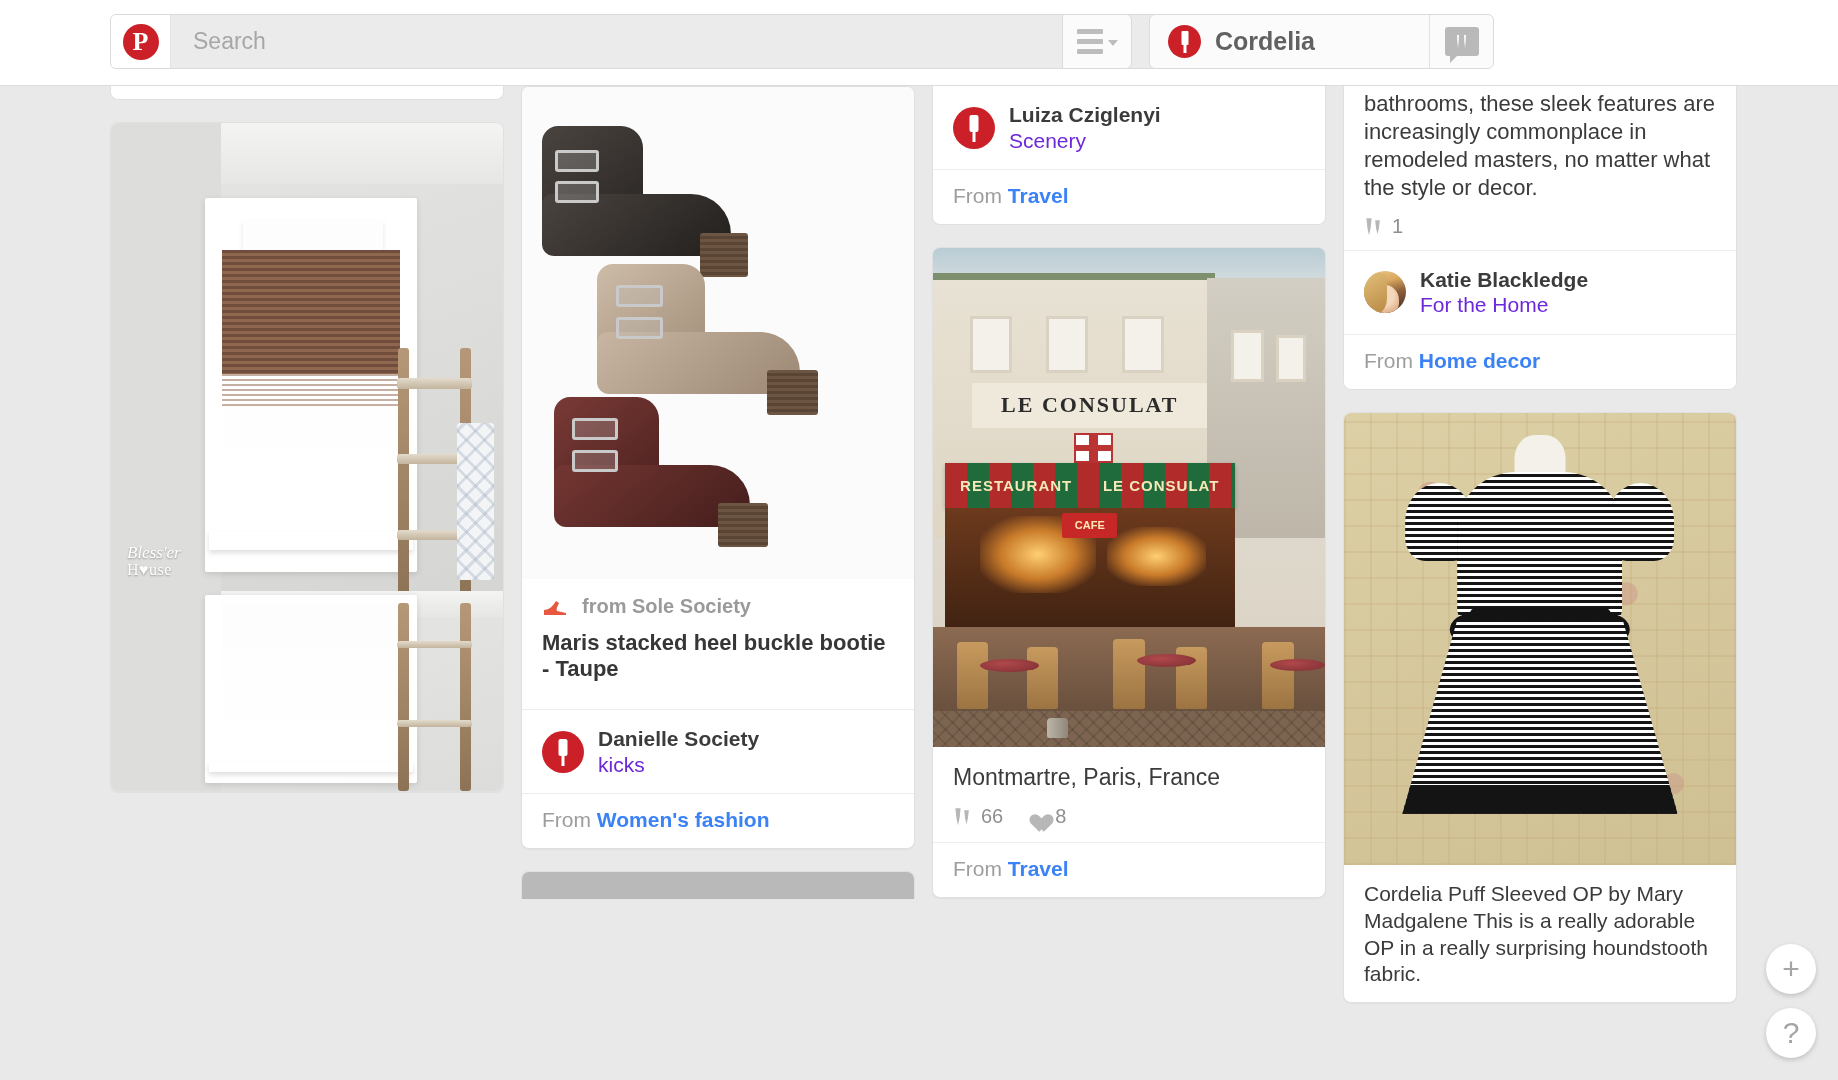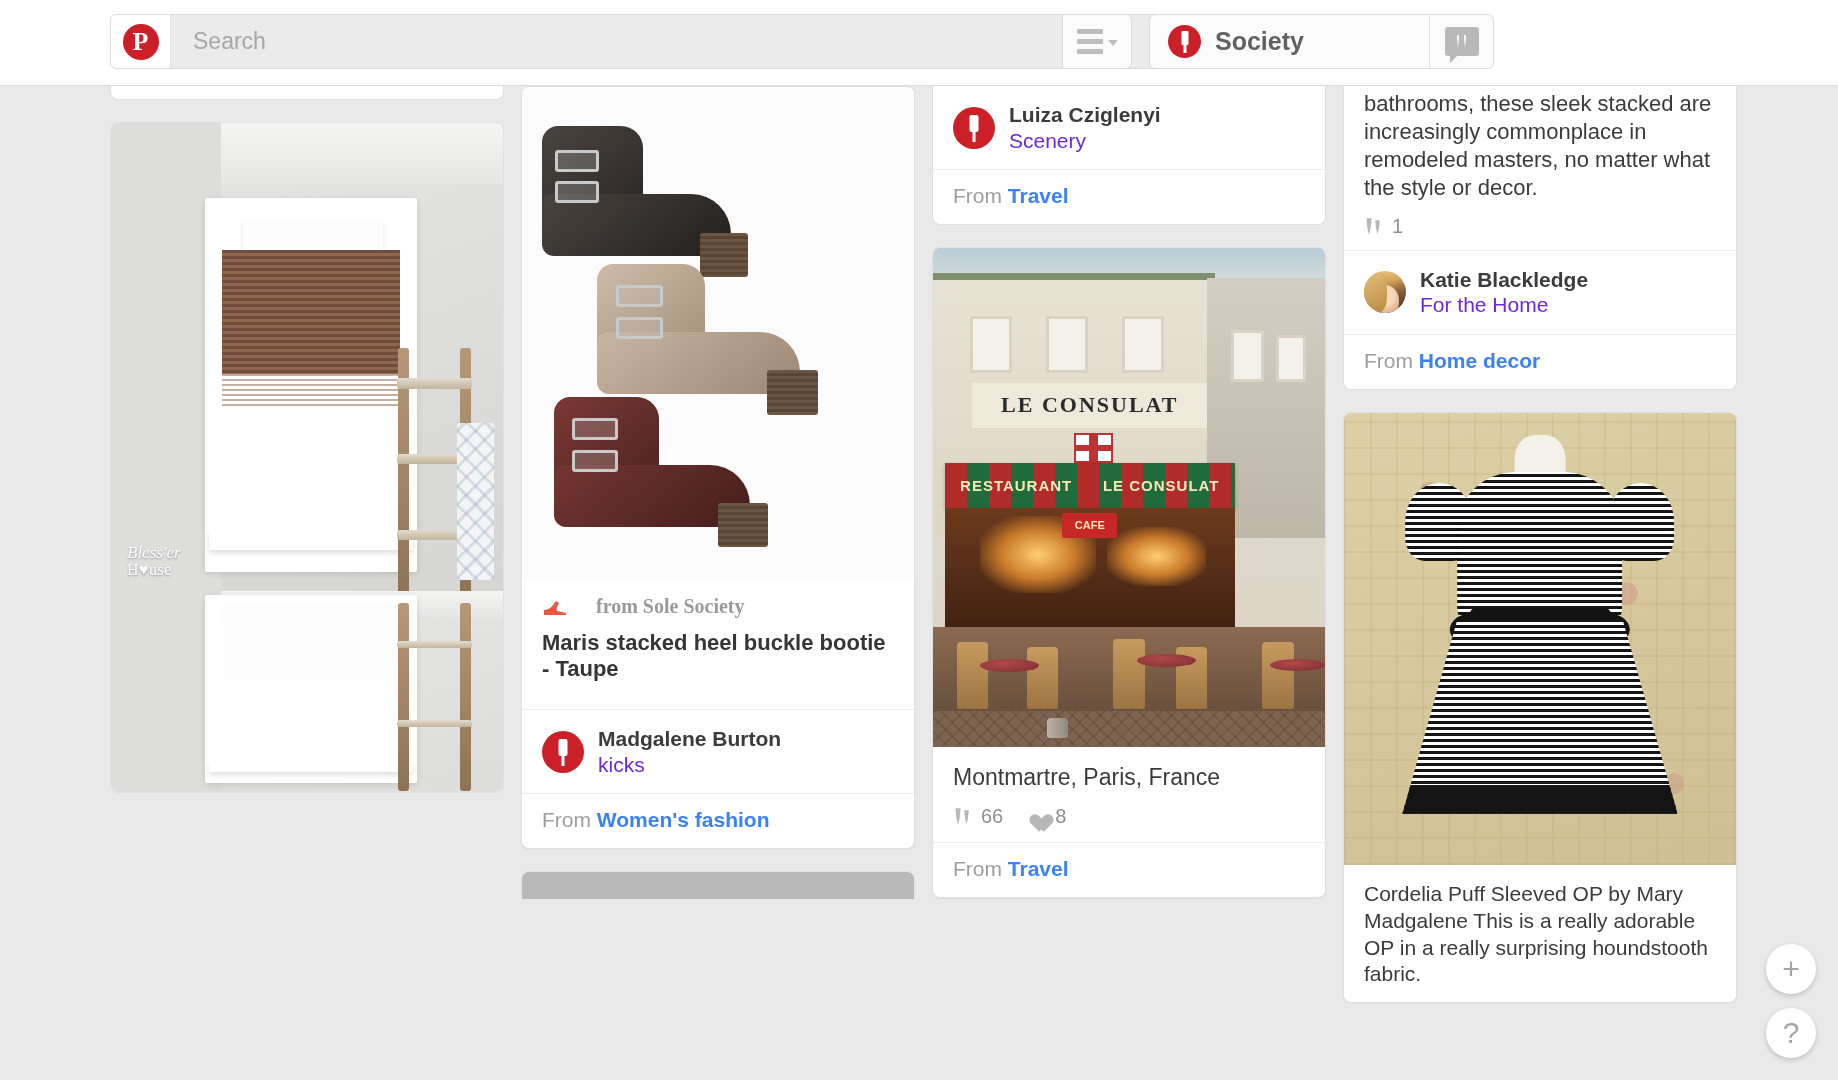"Society" span.user-name { text: Society -> Cordelia }
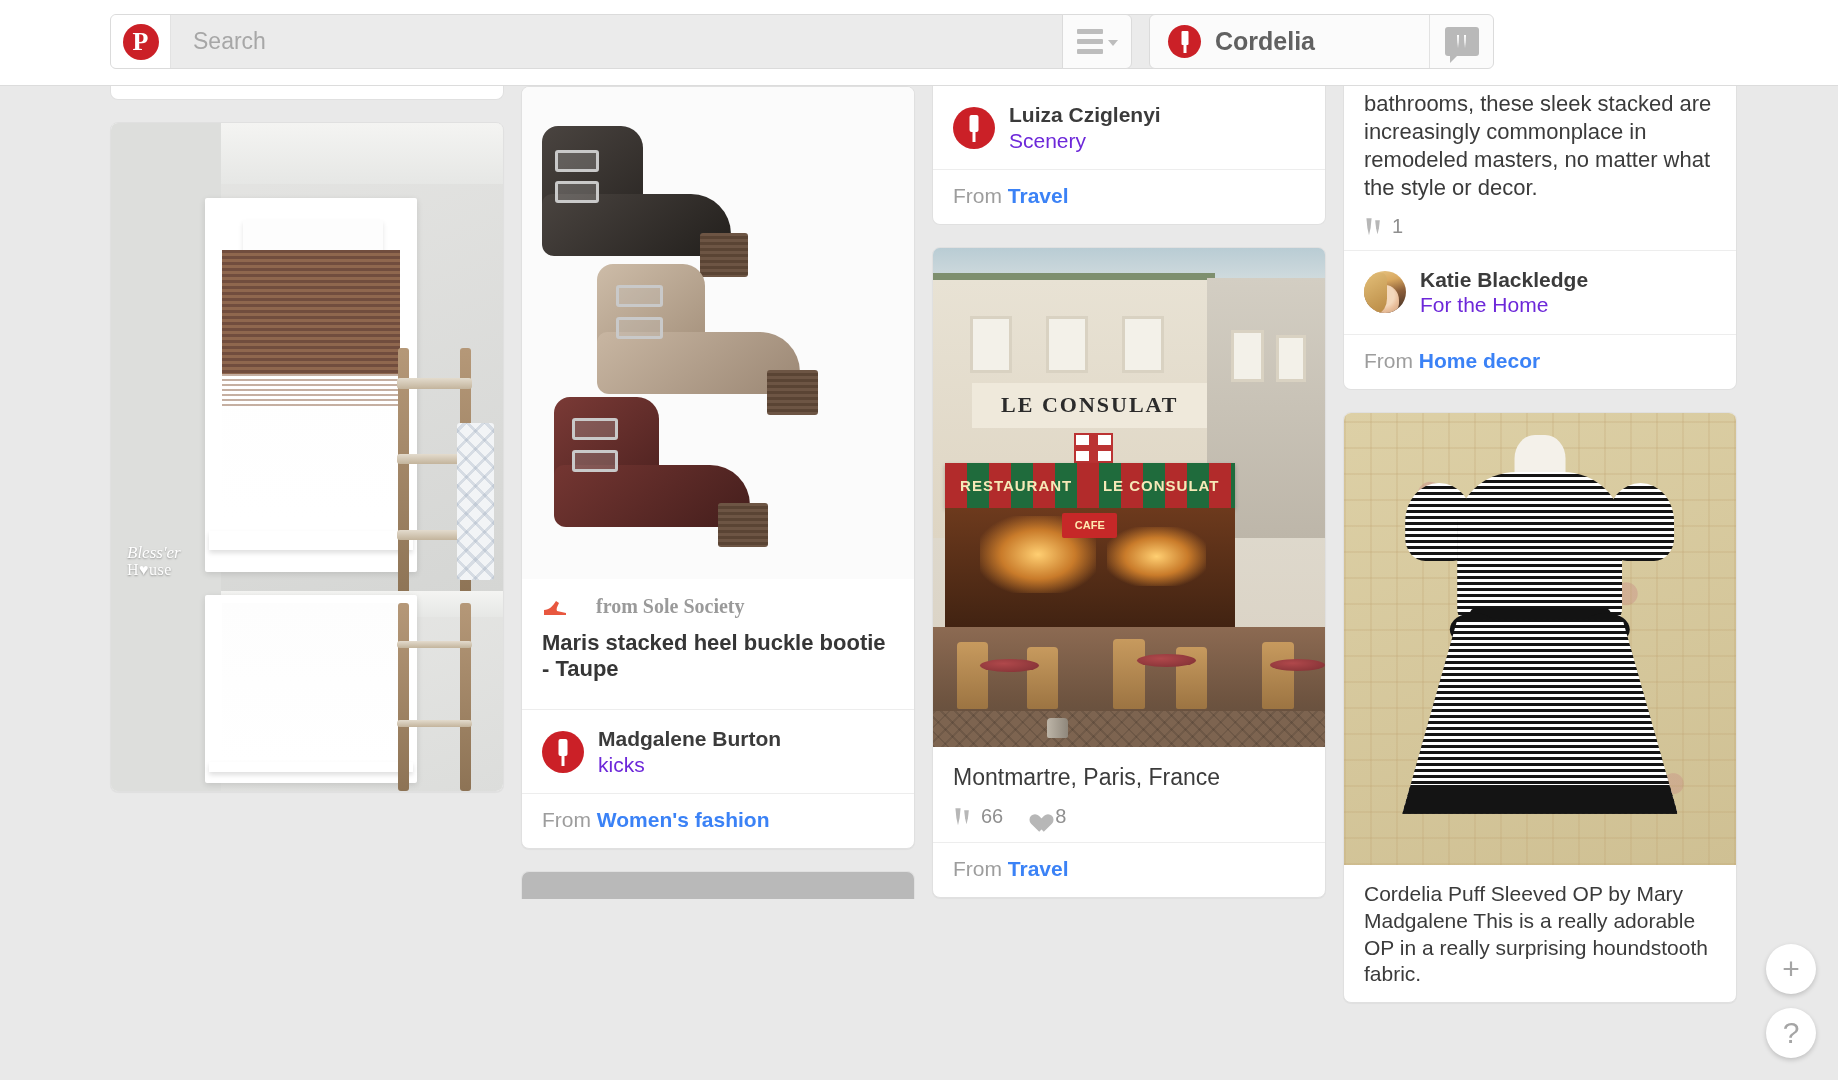"bathrooms, these sleek stacked are" div.bath-text { text: stacked -> features }
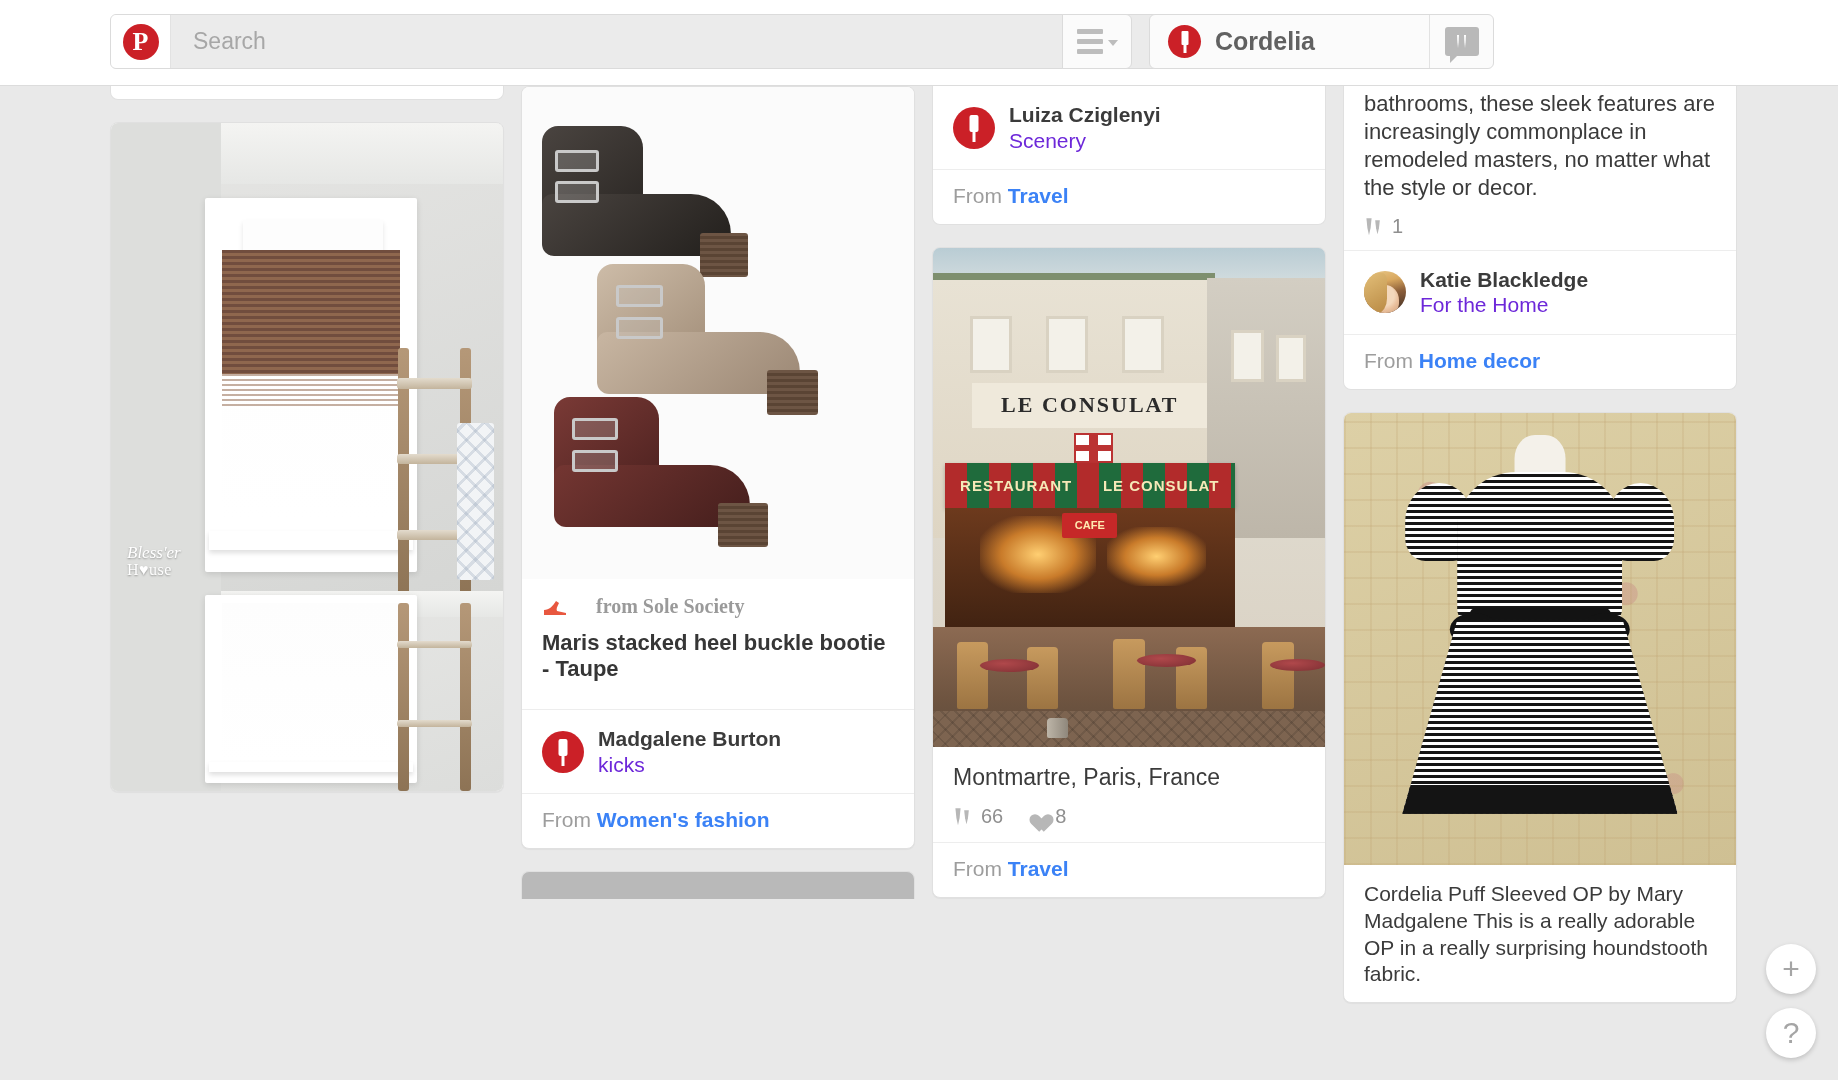"from Sole Society" .src-row { font-family: Liberation Serif, serif -> none; gap: 28px -> 14px }
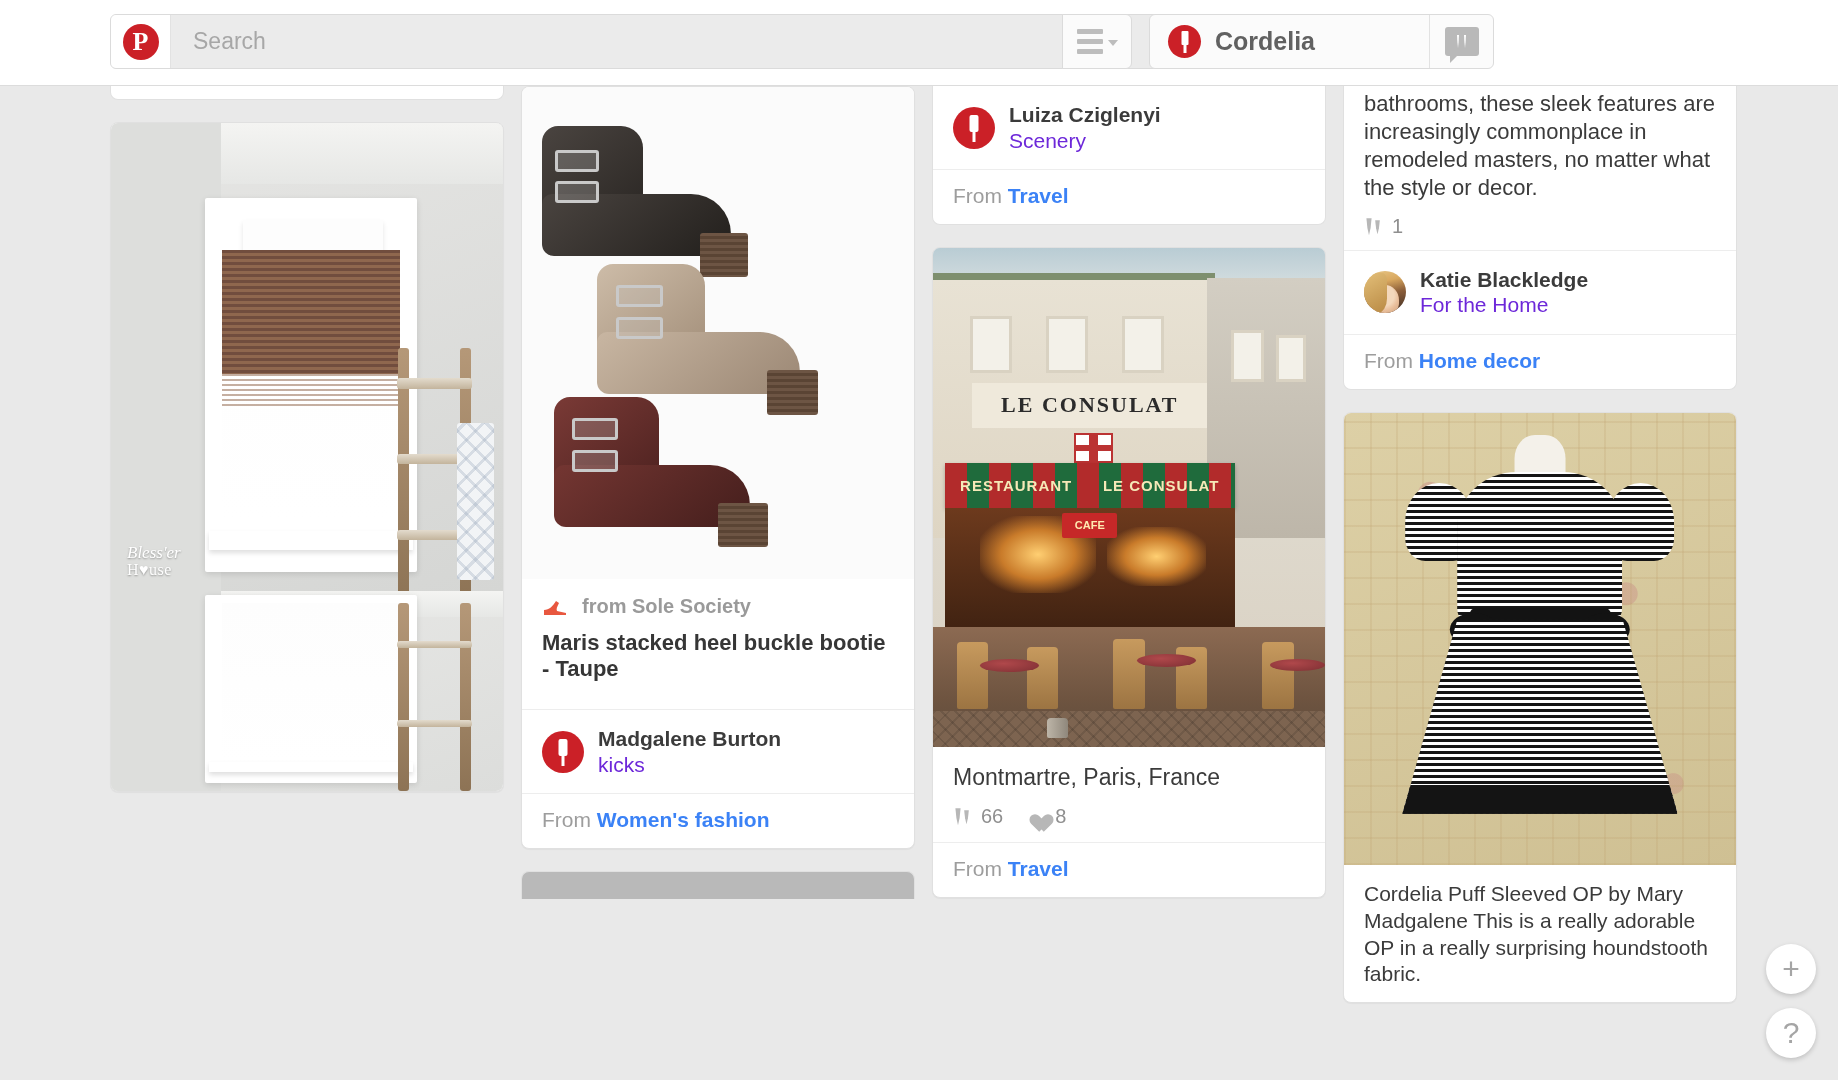"Madgalene Burton" span.attrib-user { text: Madgalene Burton -> Danielle Society }
